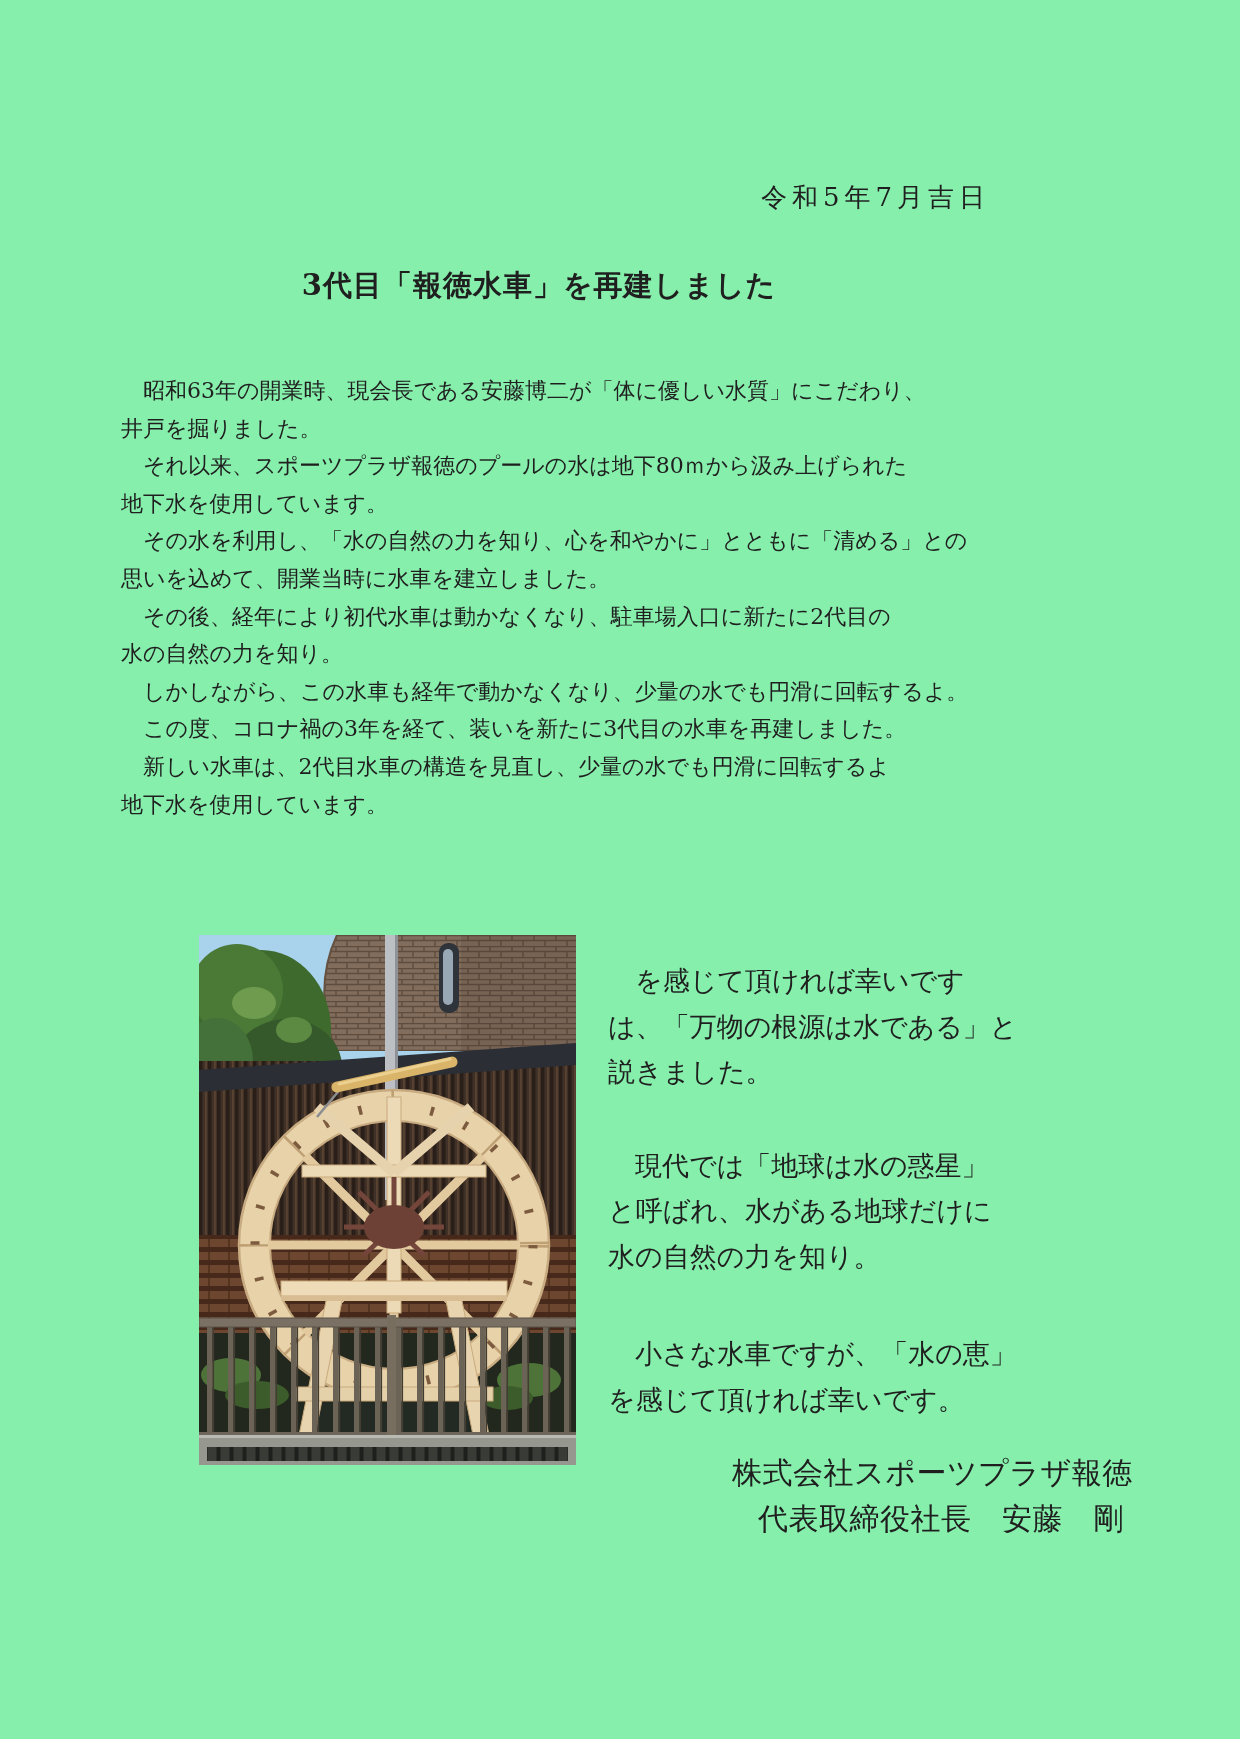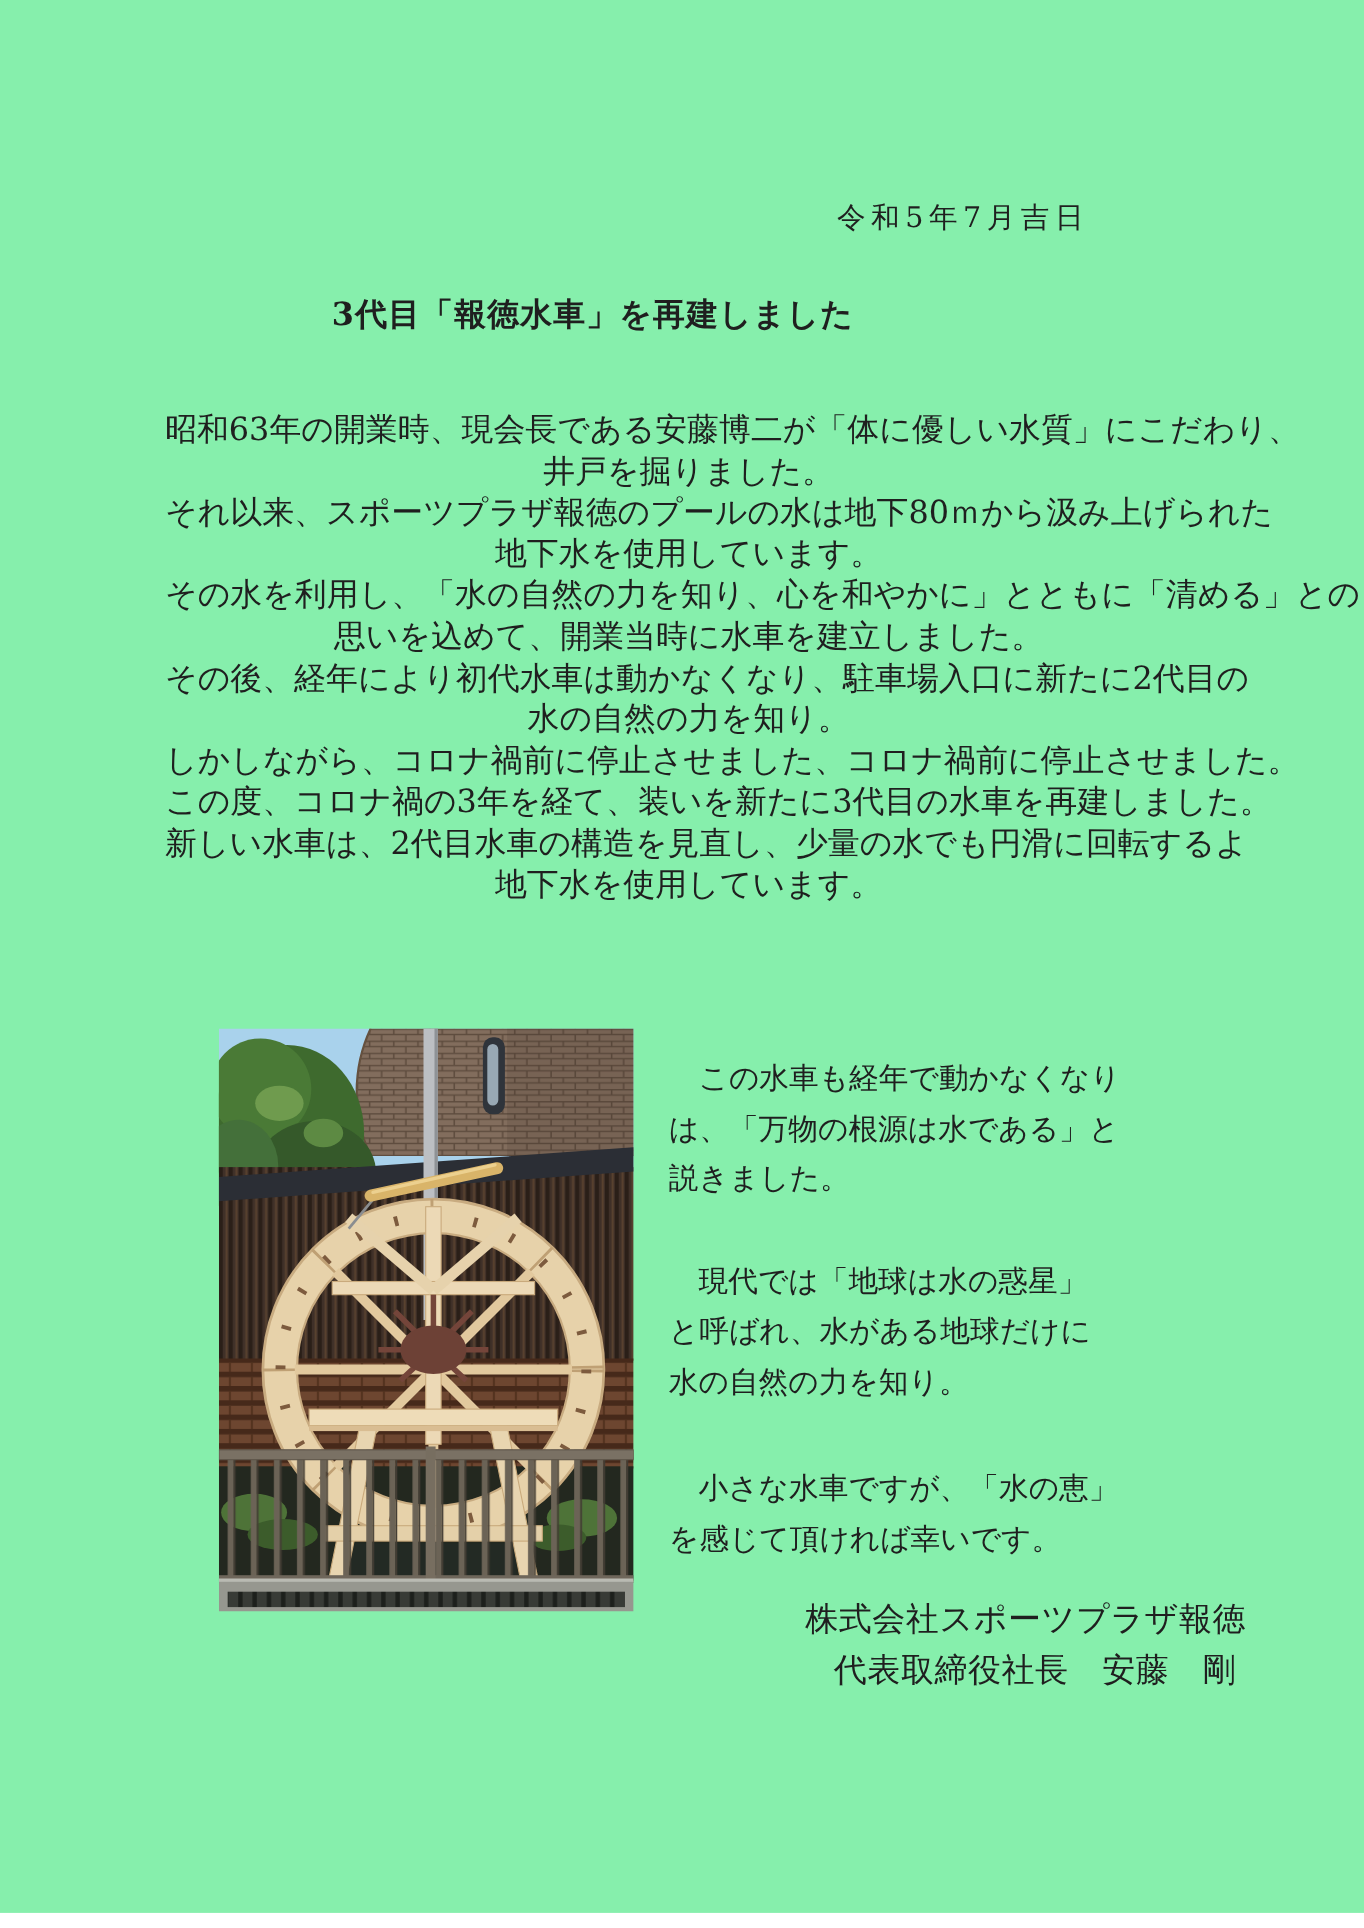"昭和63年の開業時、現会長である安藤博二が「体に優しい水質」にこだわり、" .body-text { font-size: 29px -> 22px; text-align: center -> none }
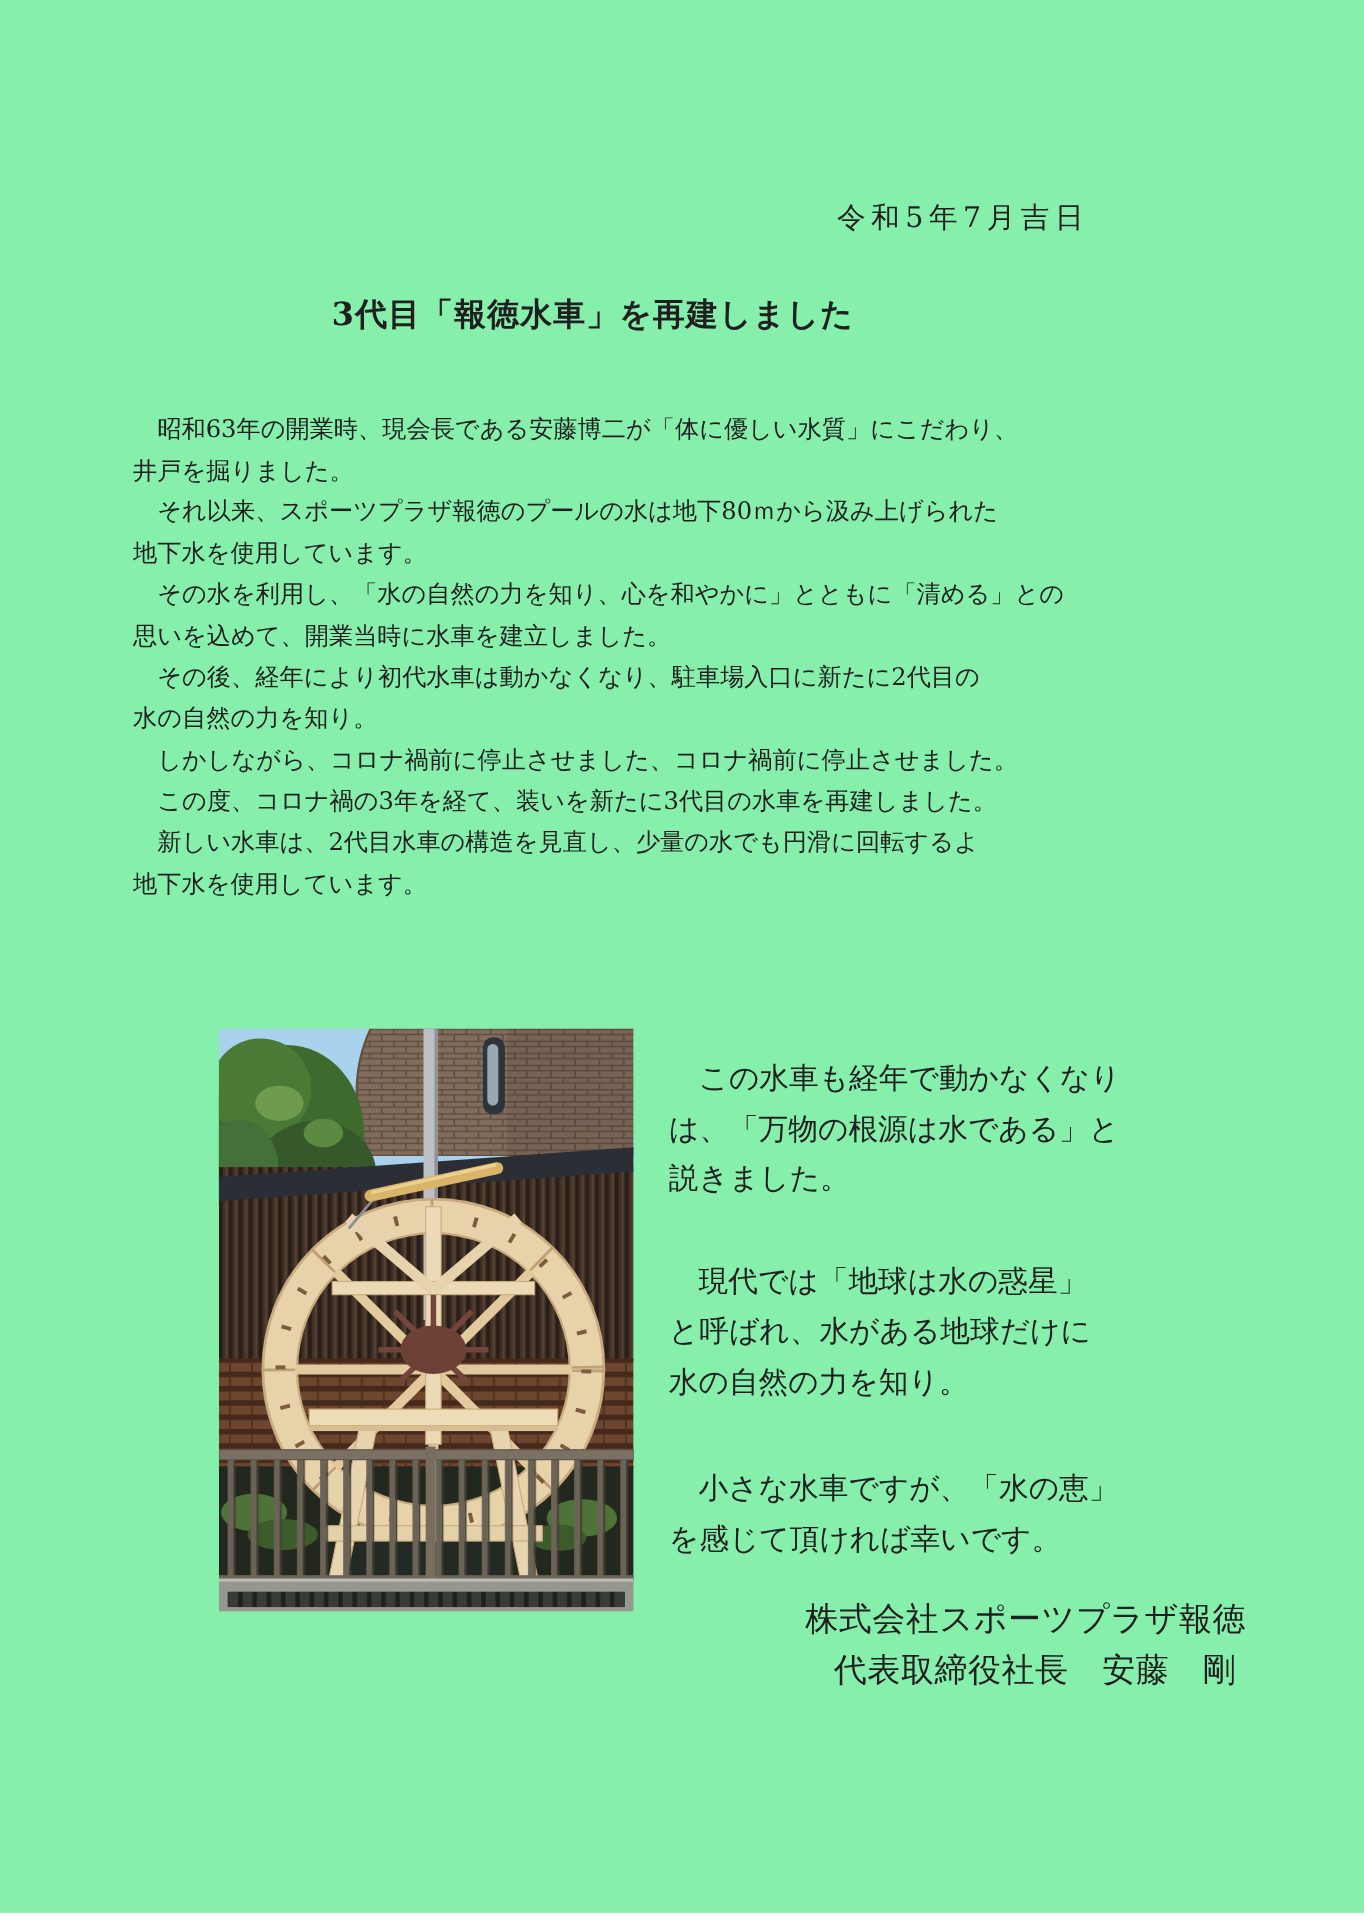"しかしながら、コロナ禍前に停止させました、コロナ禍前に停止させました。" div.bline { text: コロナ禍前に停止させました、コロナ禍前に停止させました -> この水車も経年で動かなくなり、少量の水でも円滑に回転するよ }
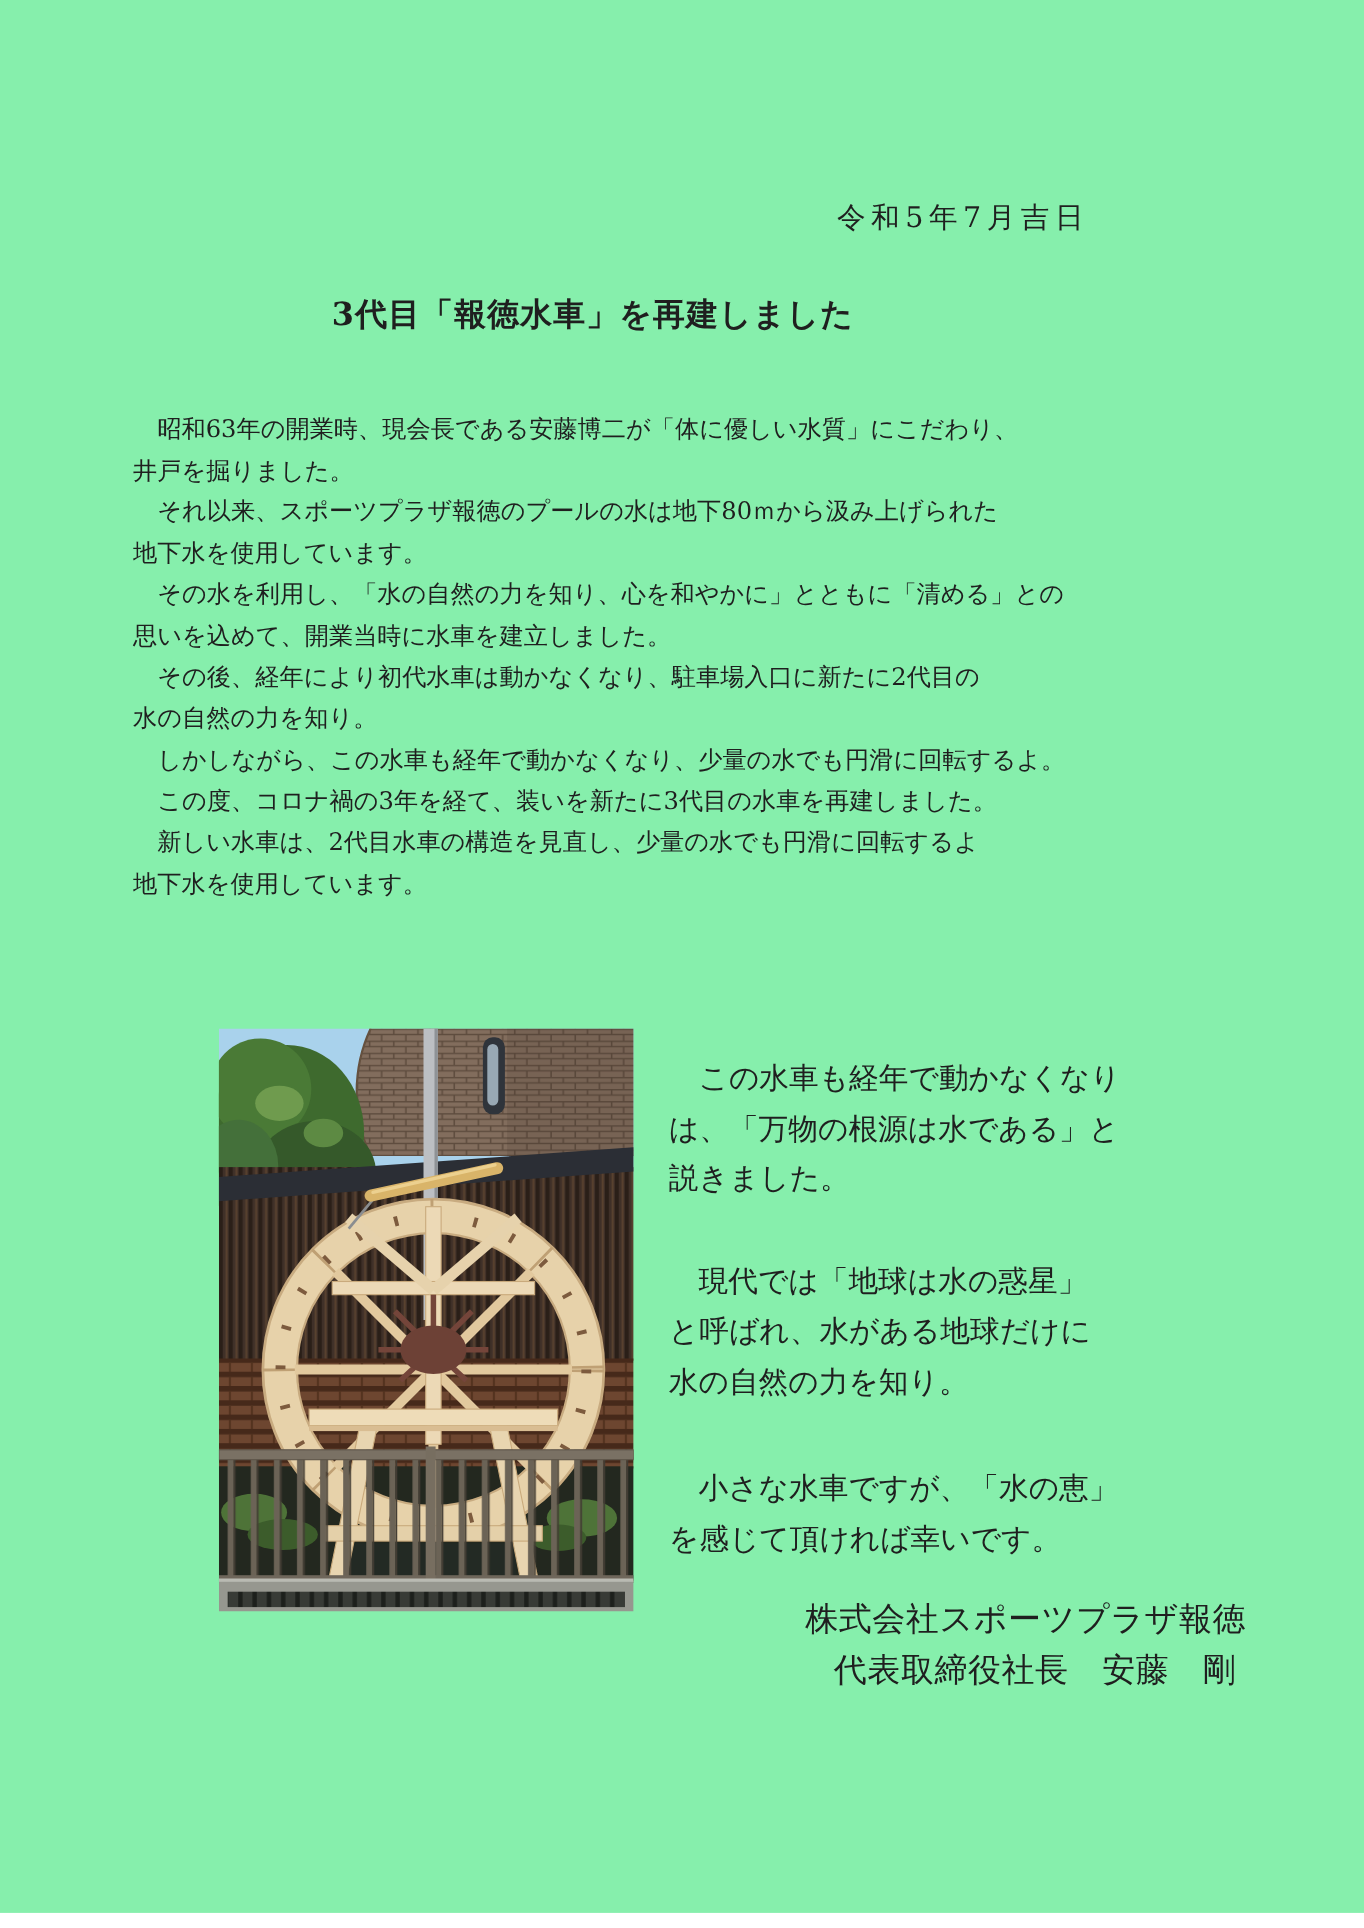"この水車も経年で動かなくなり" div.sline { text: この水車も経年で動かなくなり -> を感じて頂ければ幸いです }
